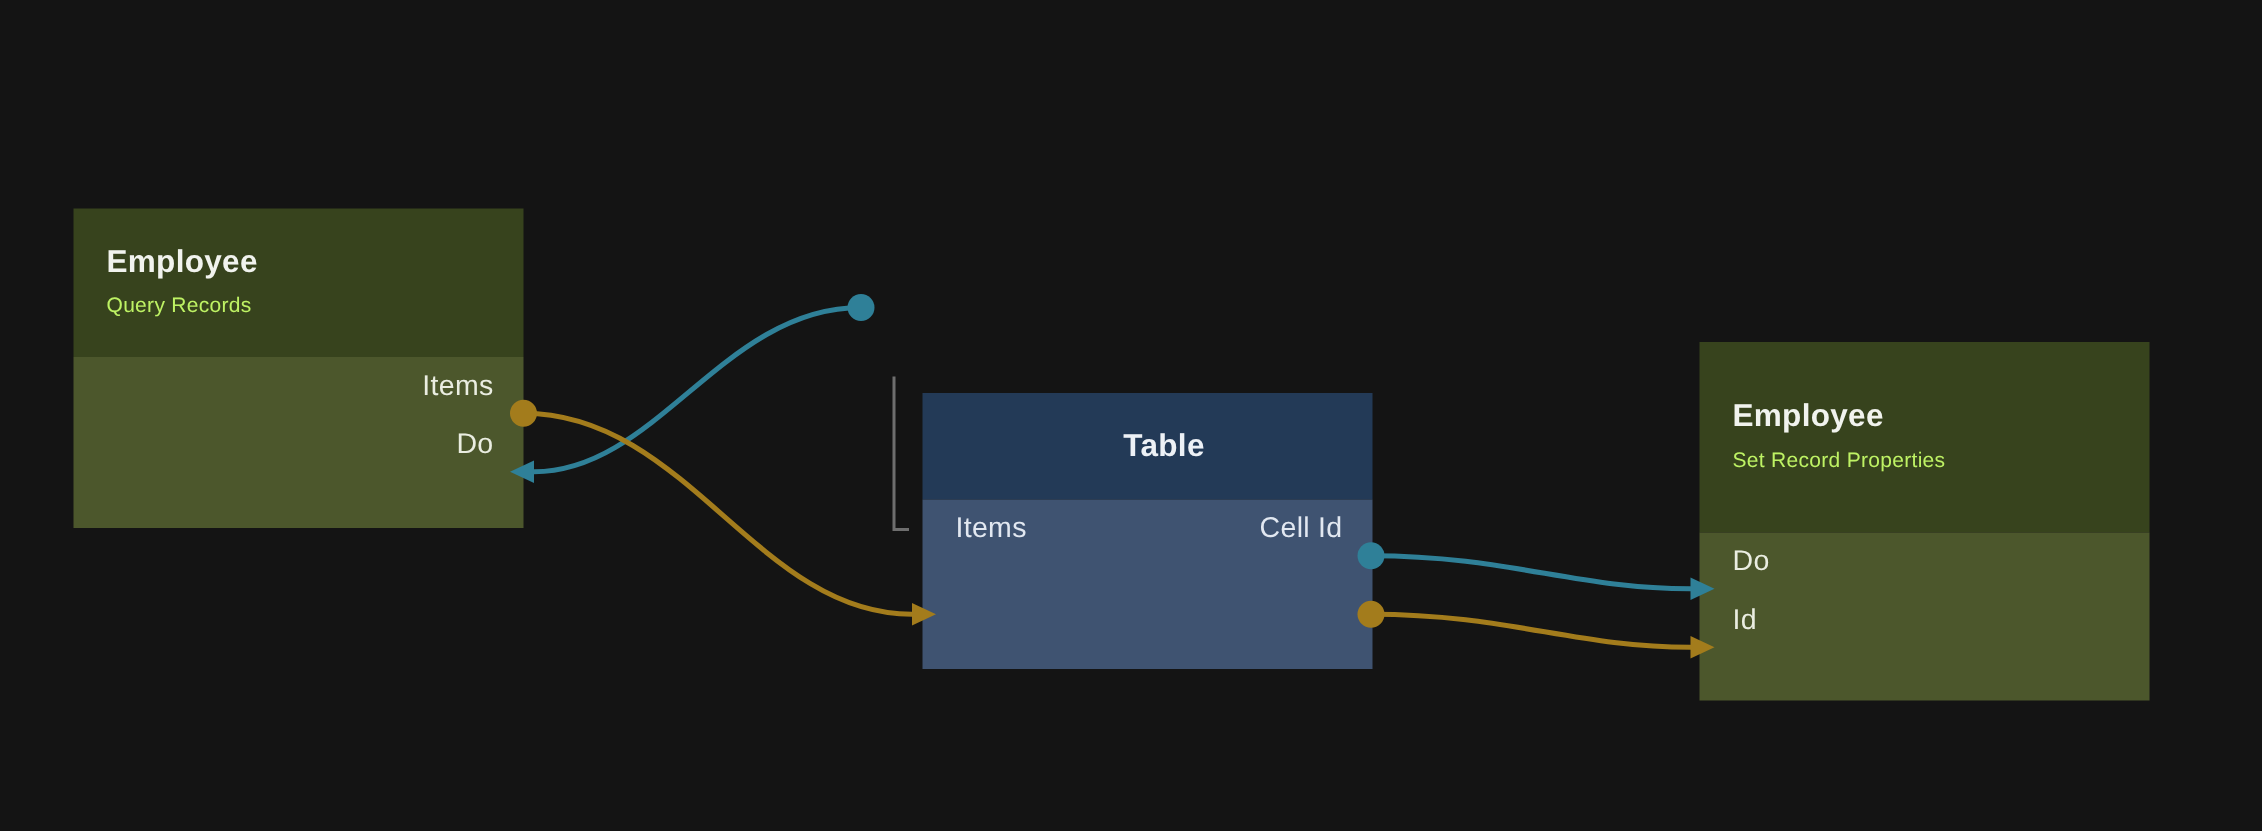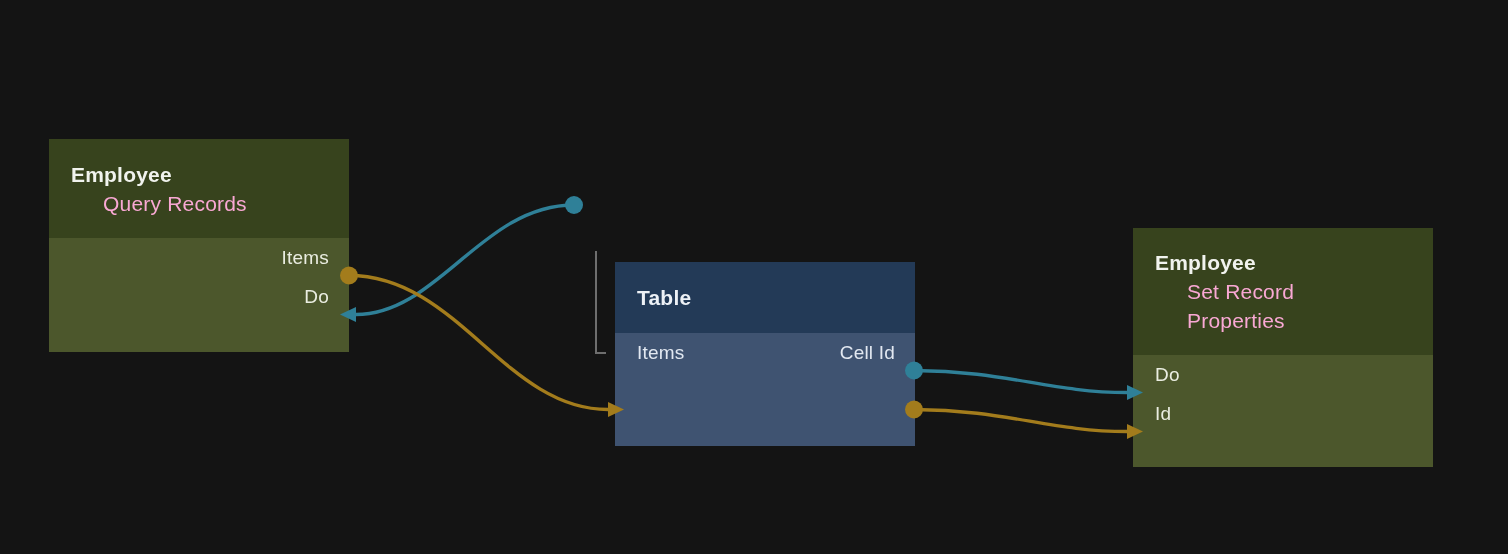"Query Records" .node .subtitle { color: #f9a8d4 -> #bef264; font-size: 21px -> 14px; margin-left: 32px -> none }
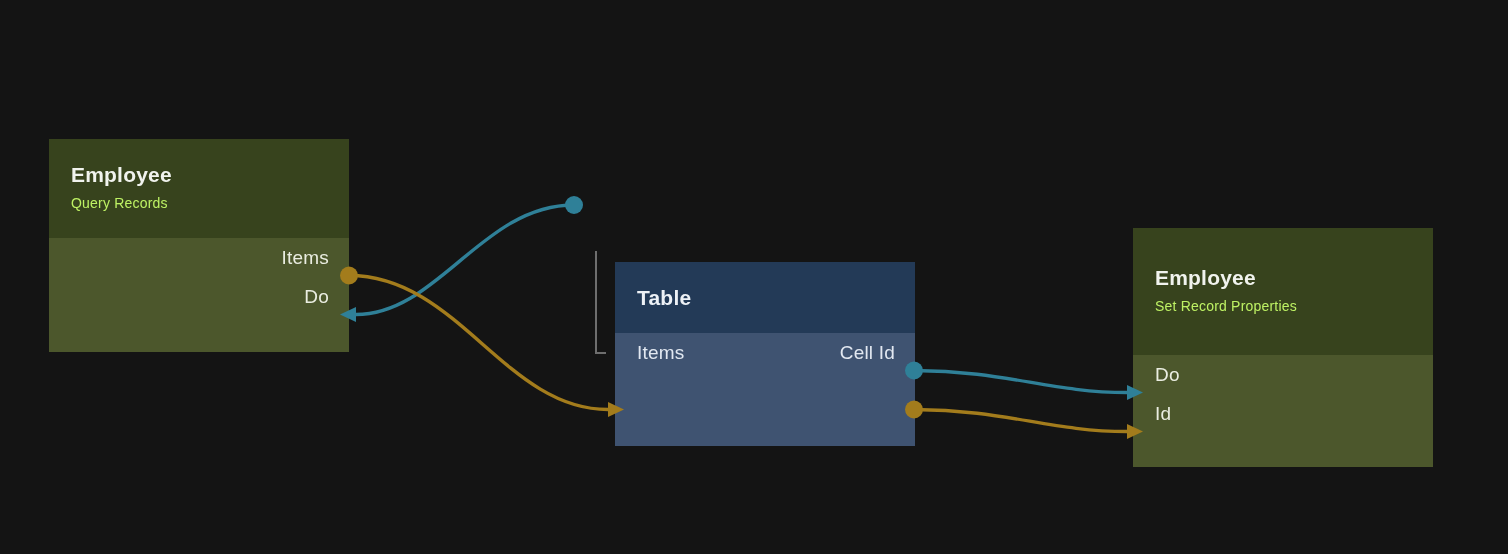"Table" div.header { align-items: none -> center }
